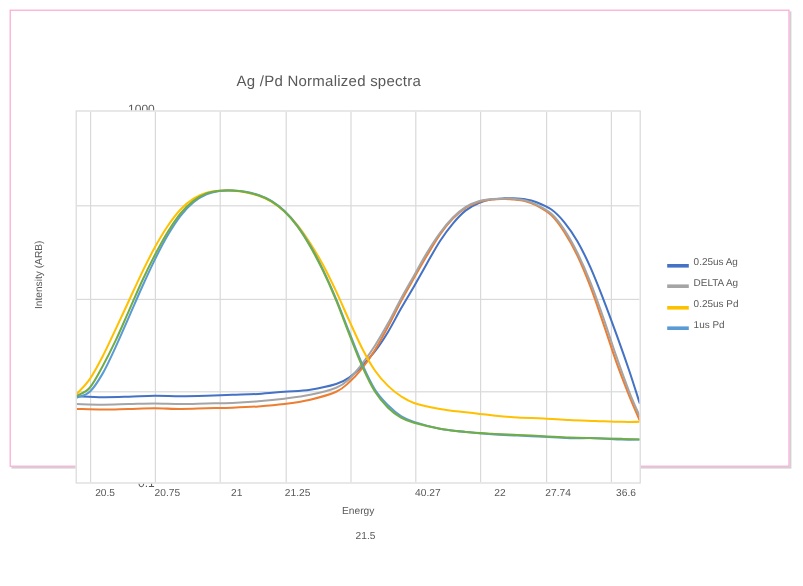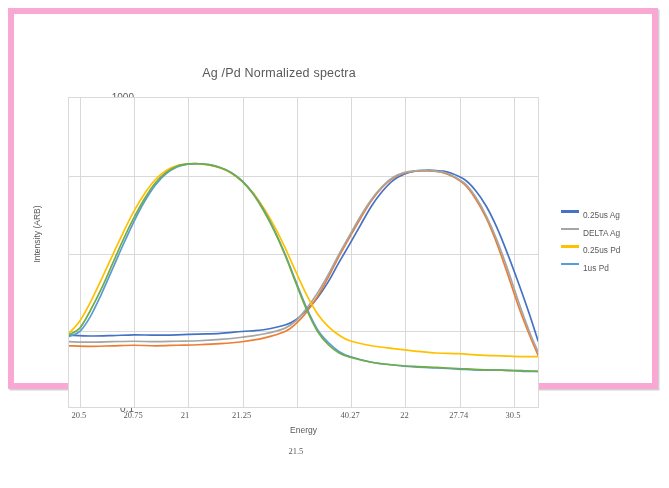"Ag /Pd Normalized spectra" #chart-frame { border: 6px solid #f9a8d4 -> 1px solid #f9a8d4 }
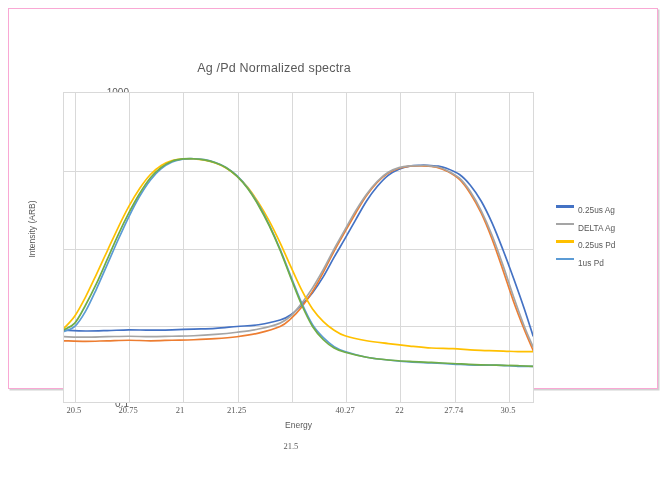"0.25us Ag" .legend-row { align-items: flex-start -> flex-end }
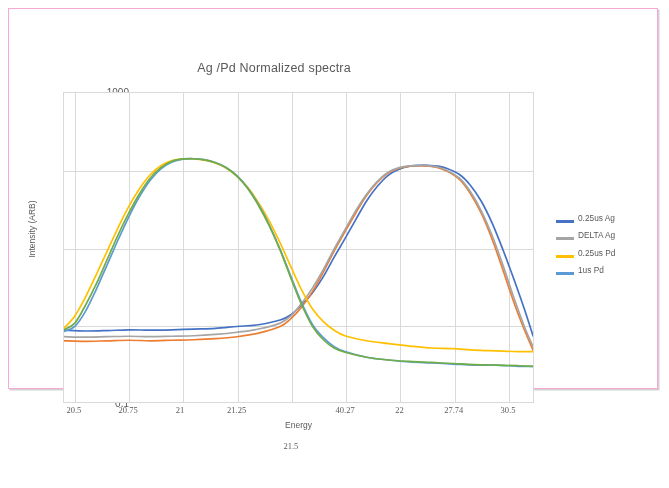"20.5" .xtick { font-family: Liberation Serif, serif -> none; text-align: center -> right }
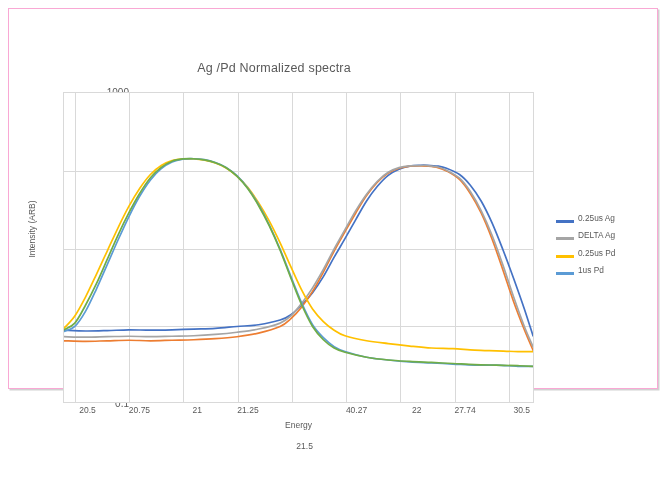"30.5" div.xtick { text: 30.5 -> 36.6 }
